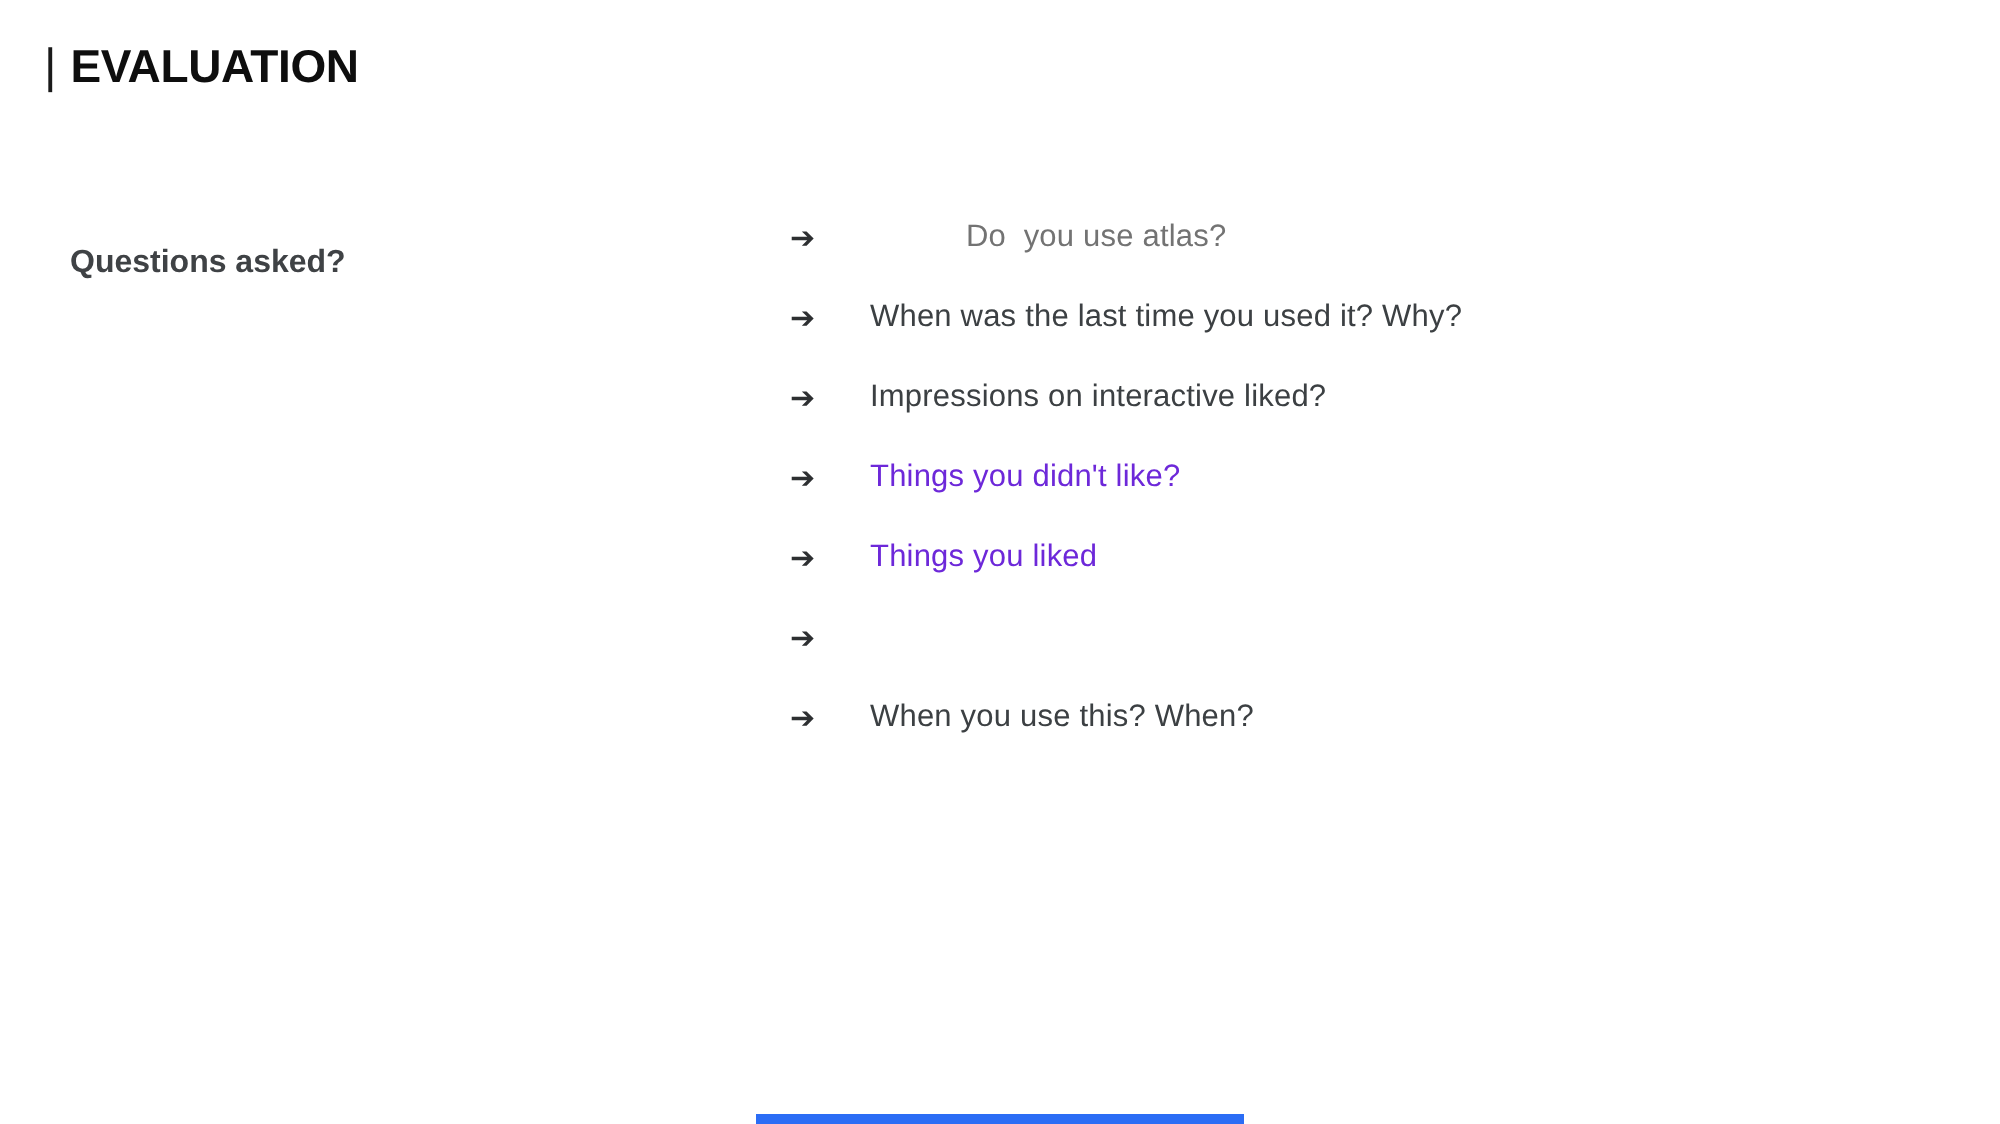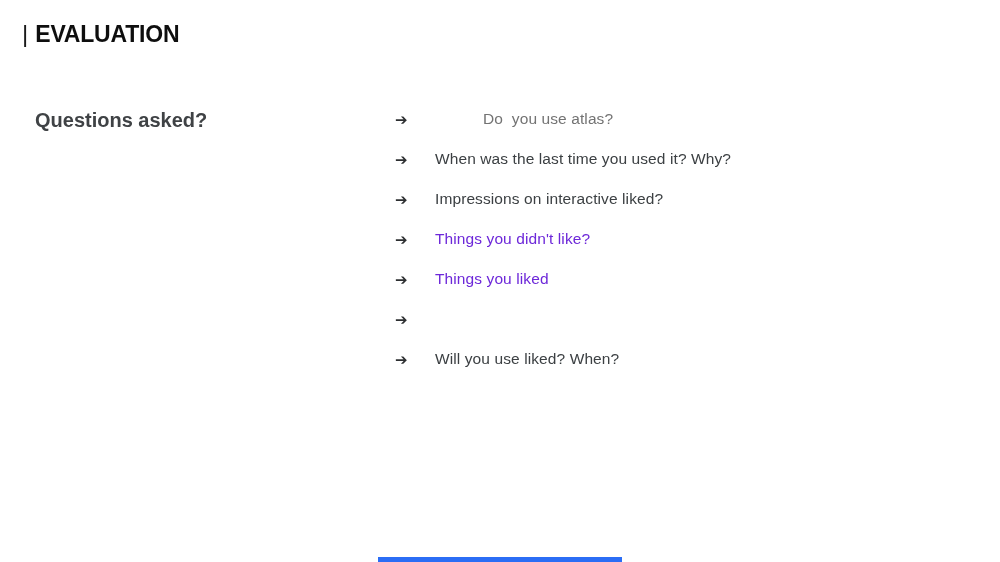"Questions asked?" .left-label { font-size: 20px -> 16px; top: 109px -> 123px }
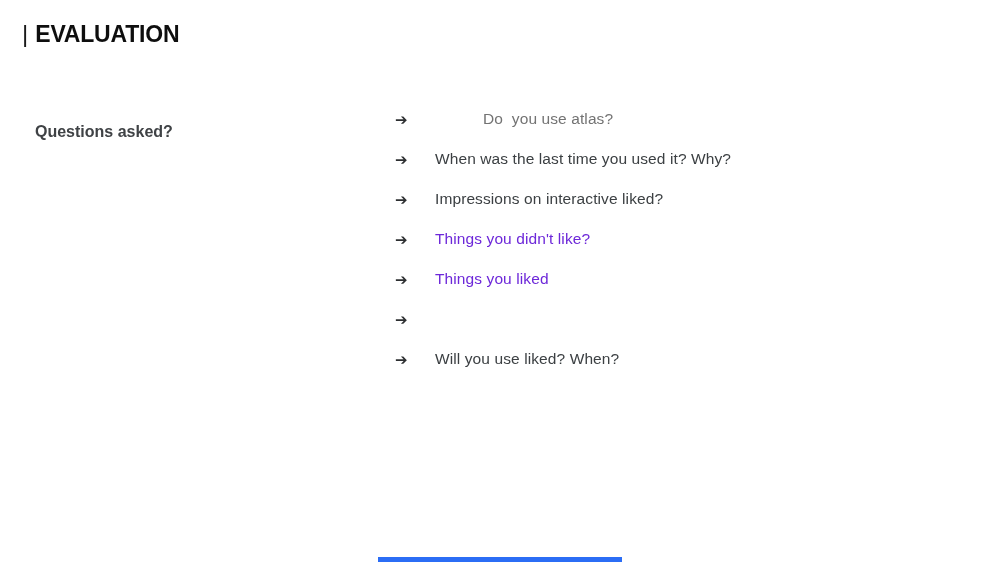"Will you use liked? When?" span.question-text { text: Will you use liked -> When you use this }
